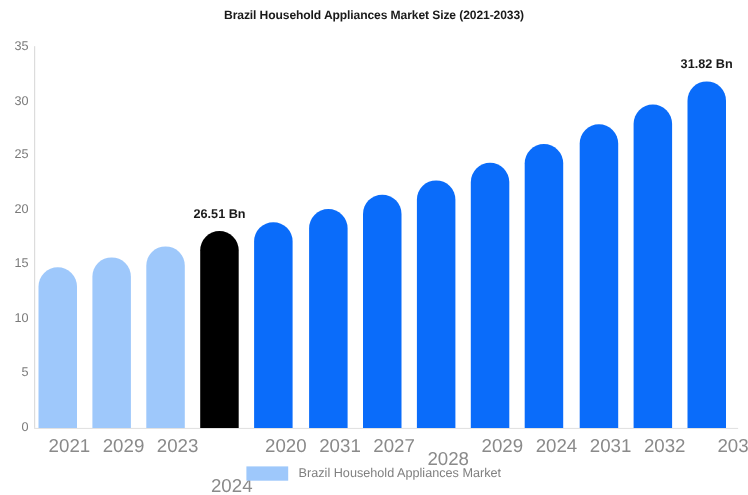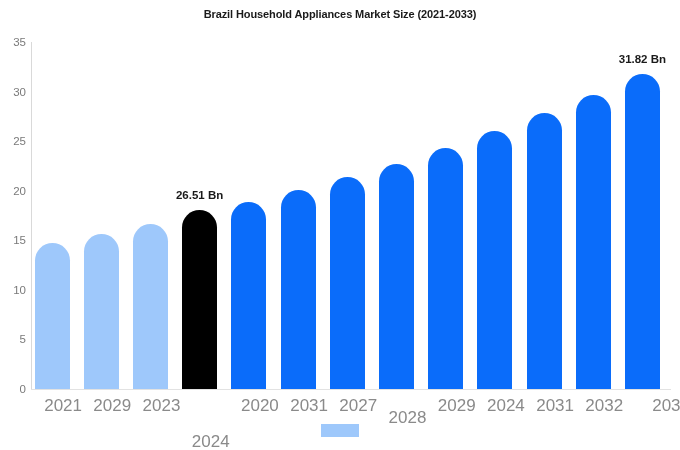"Brazil Household Appliances Market" span { html: none -> <span>Brazil Household Appliances Market</span> }
